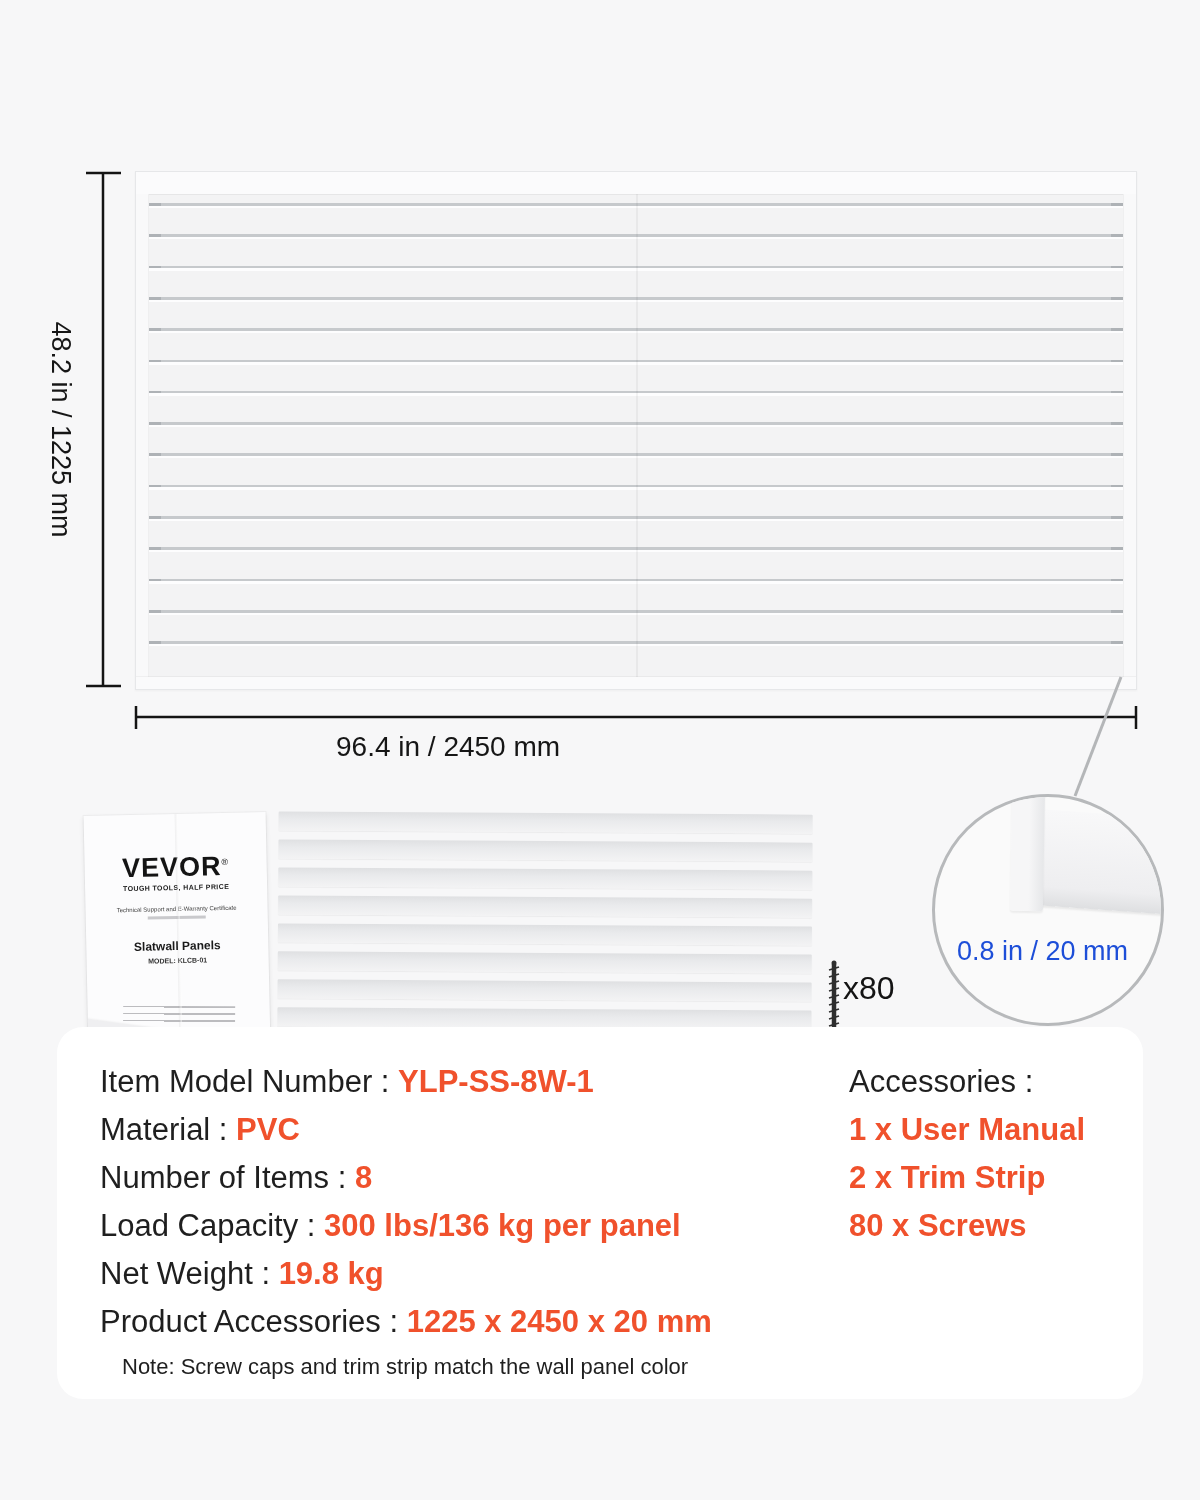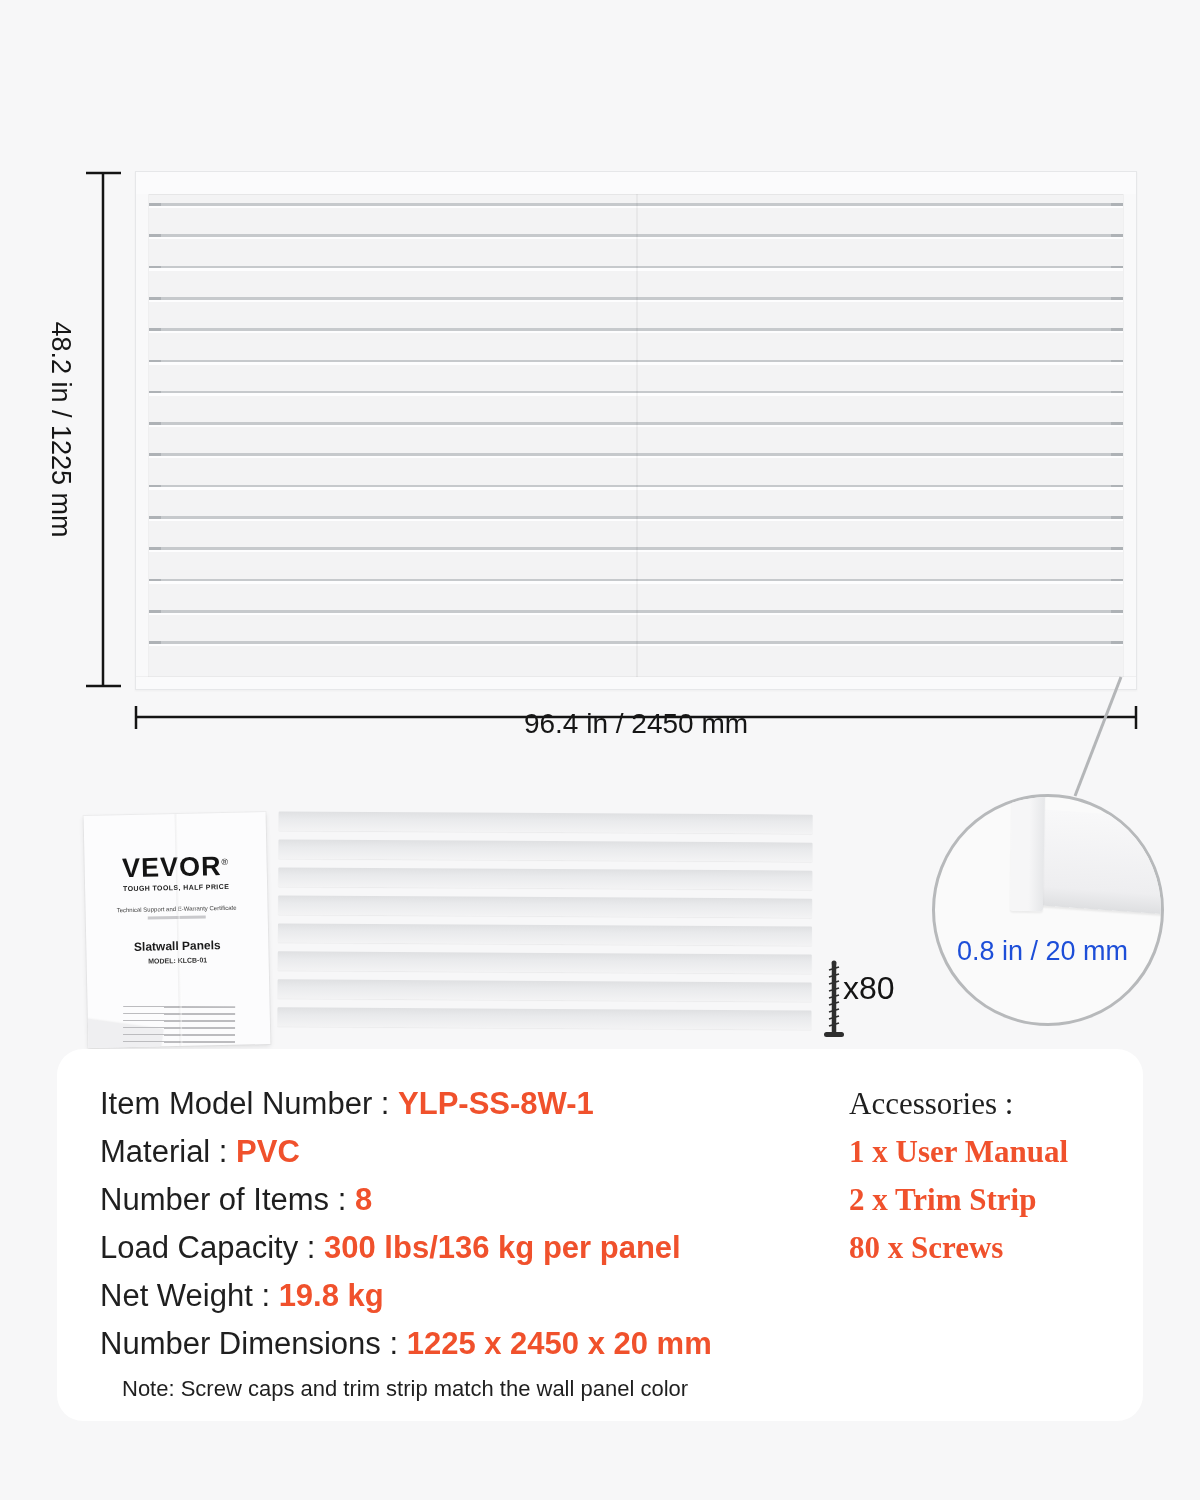"96.4 in / 2450 mm" .dim-h-label { text-align: center -> none; top: 708px -> 731px }
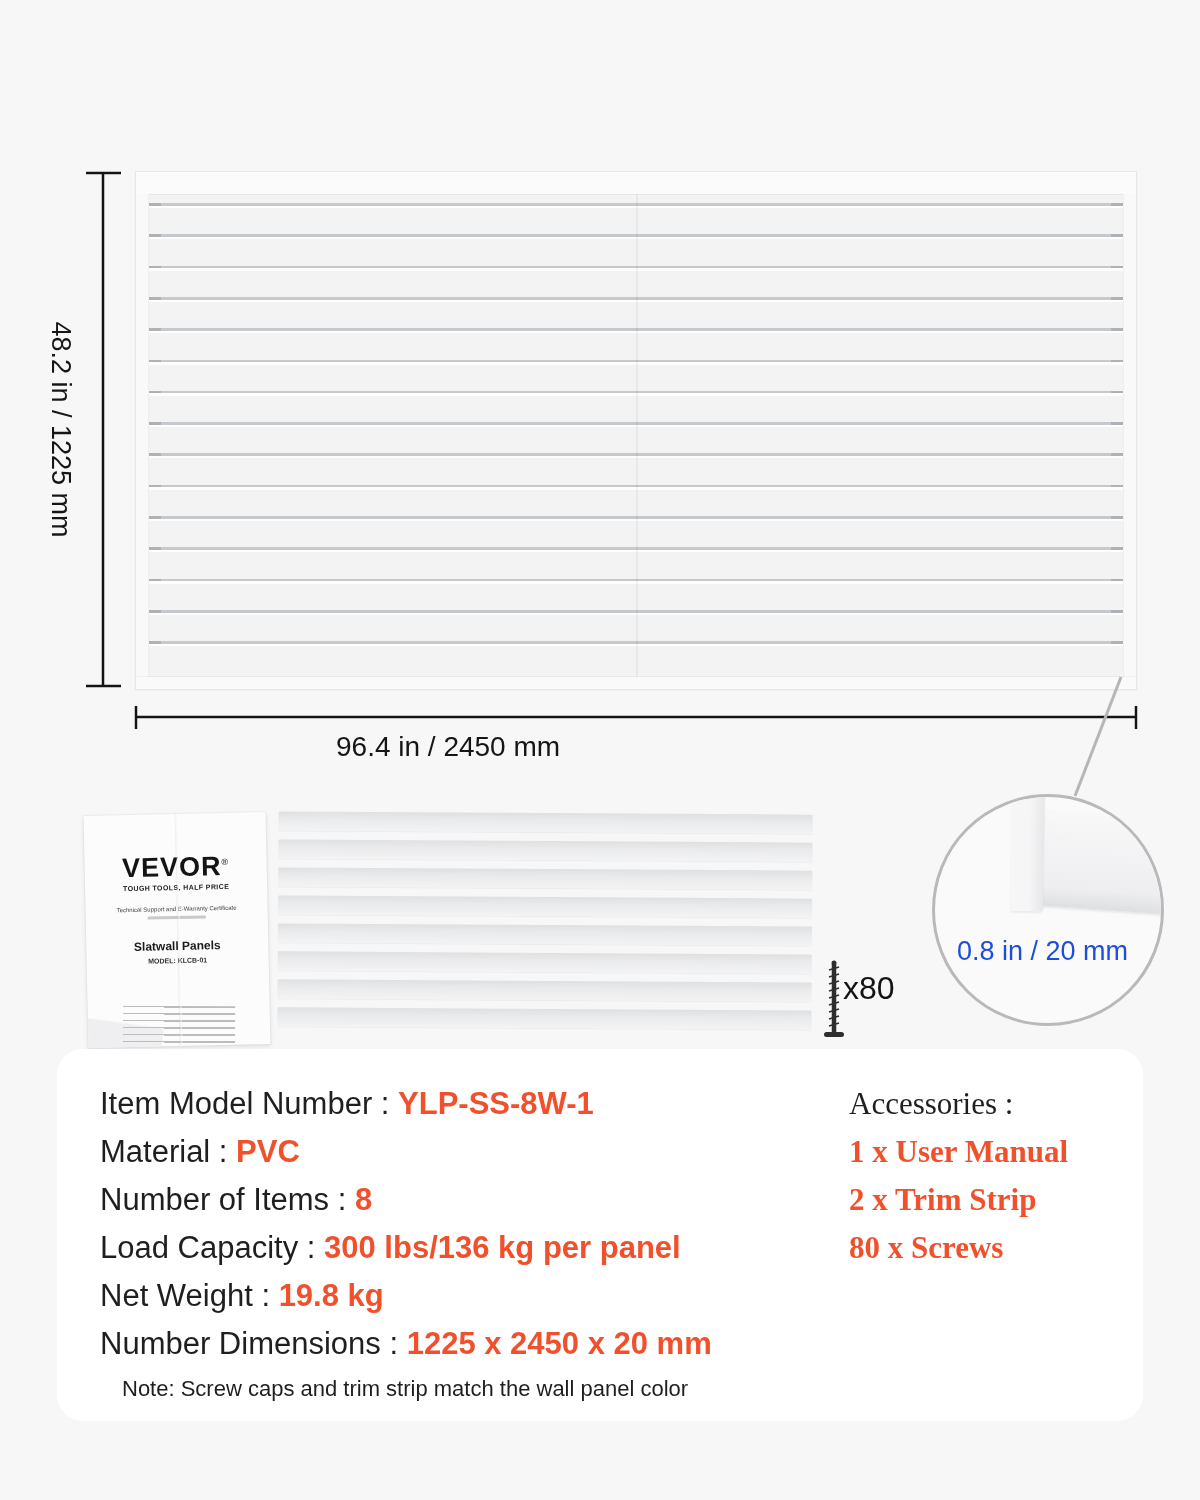"Item Model Number : YLP-SS-8W-1" .spec-card { top: 1049px -> 1027px }
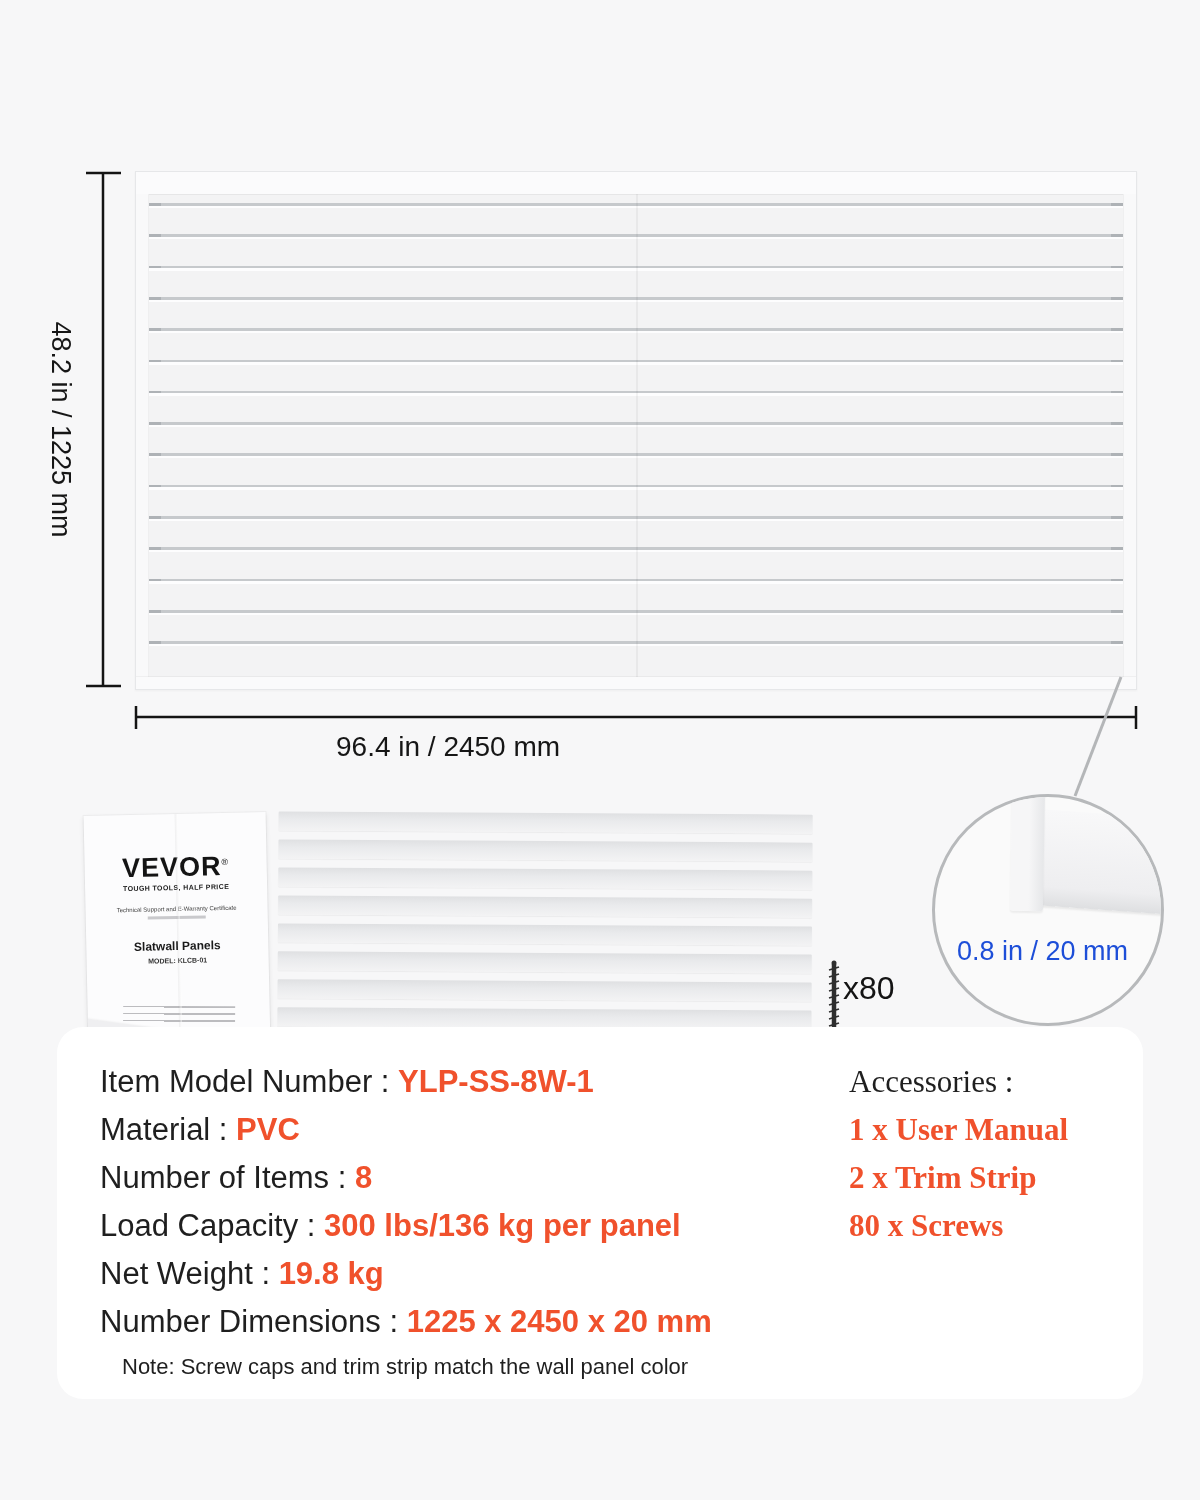"Accessories :" .spec-right { font-family: Liberation Serif, serif -> none }
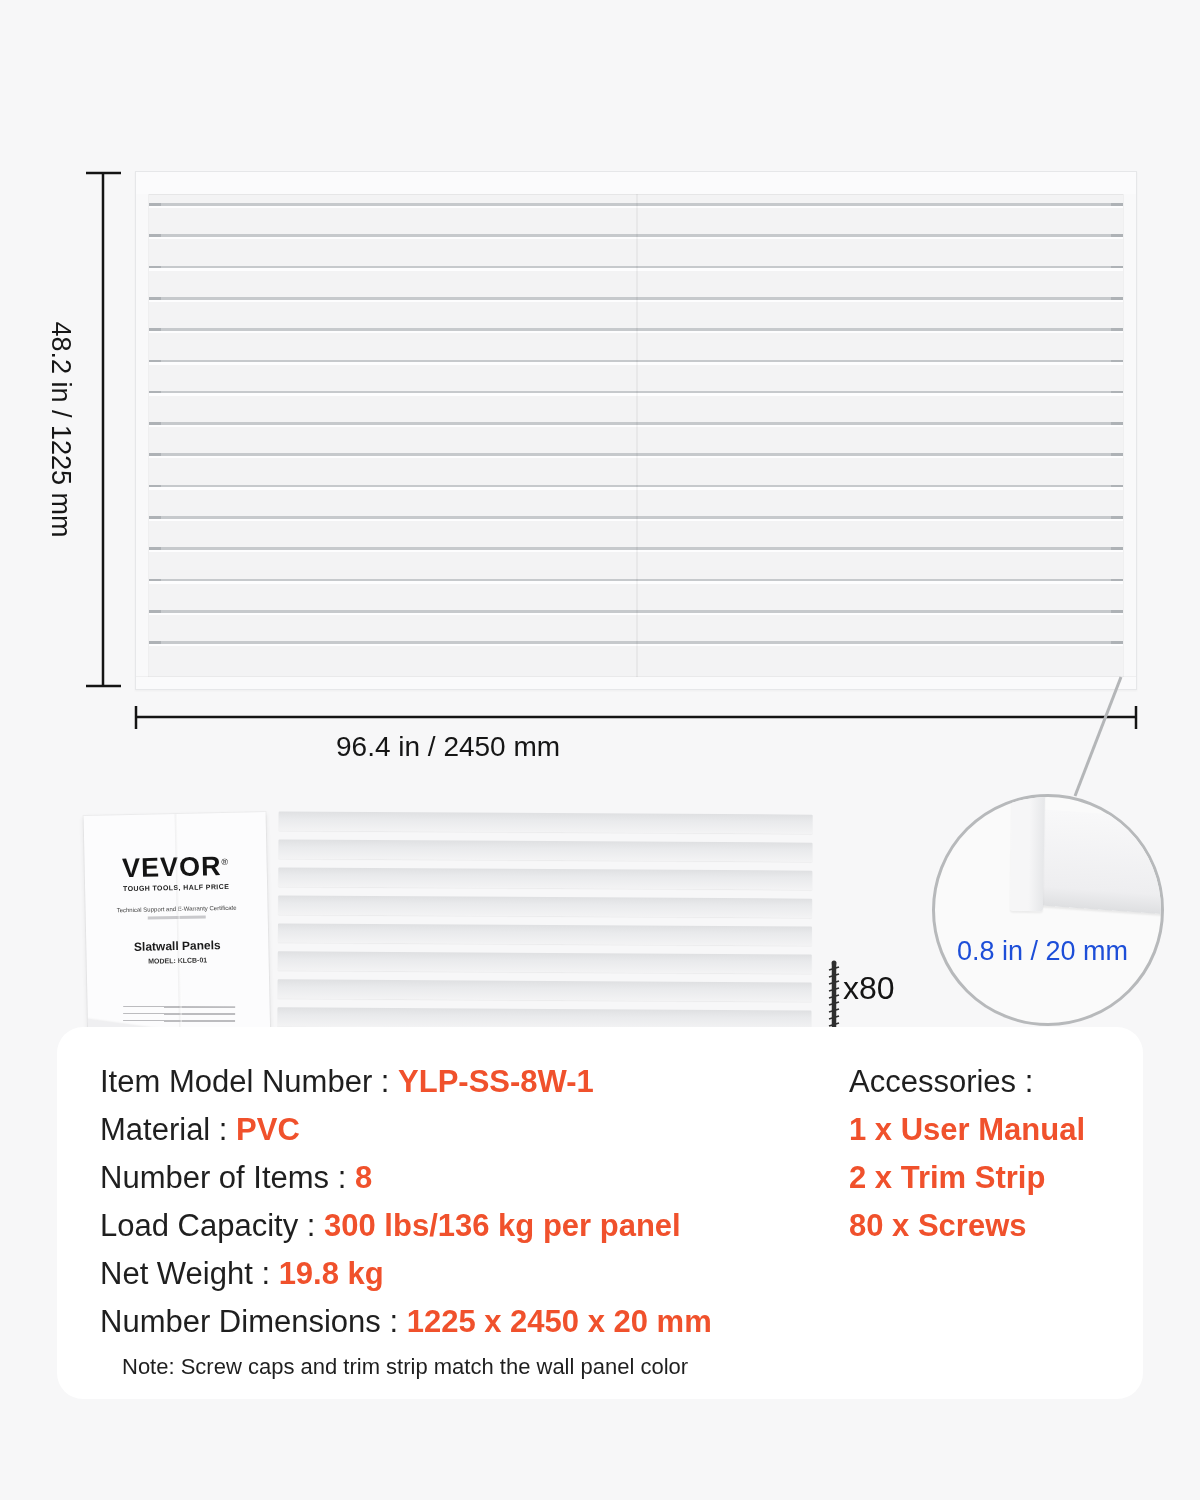"Number Dimensions :" span { text: Number Dimensions -> Product Accessories }
